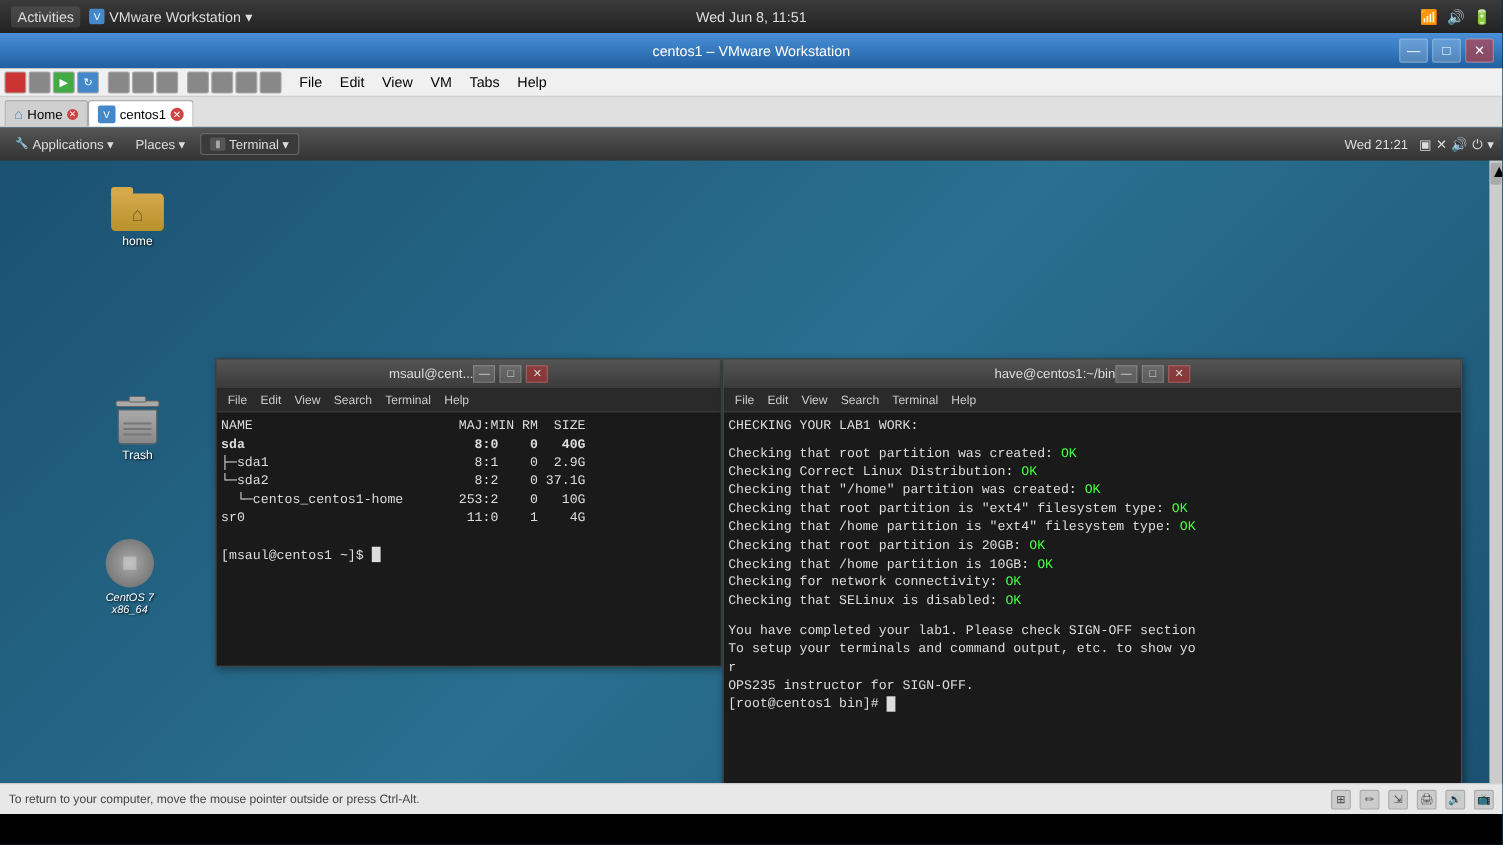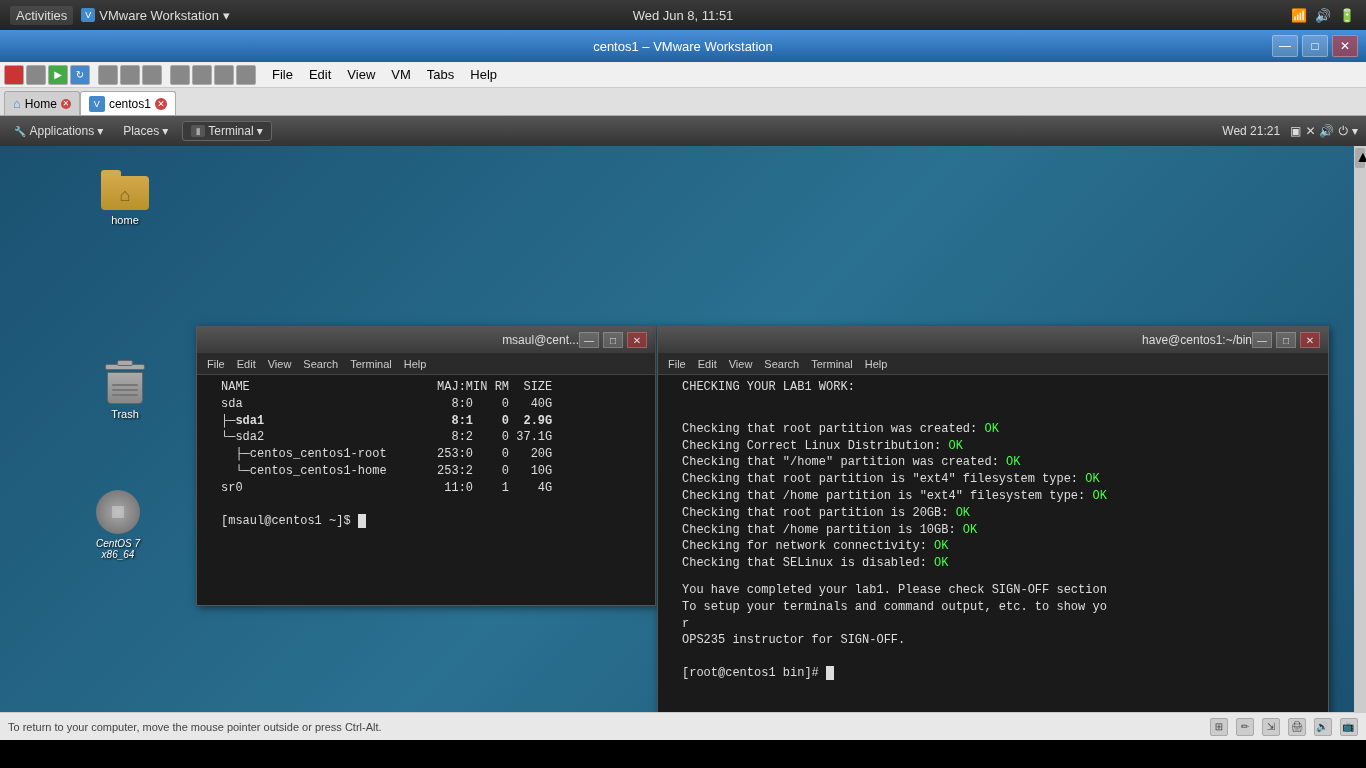"msaul@cent..." .terminal-titlebar { justify-content: flex-end -> center }
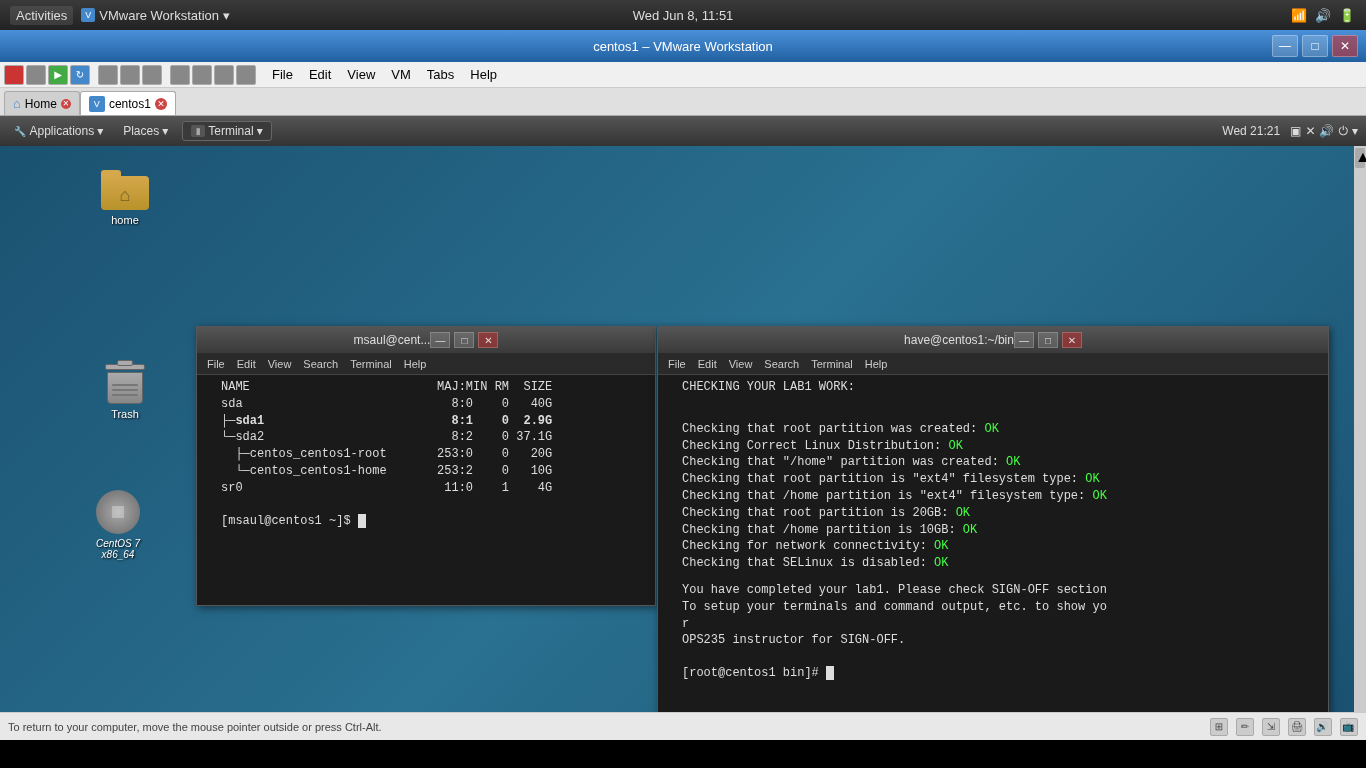"NAME MAJ:MIN RM SIZE" .terminal-content { padding: 4px 24px -> 4px 4px }
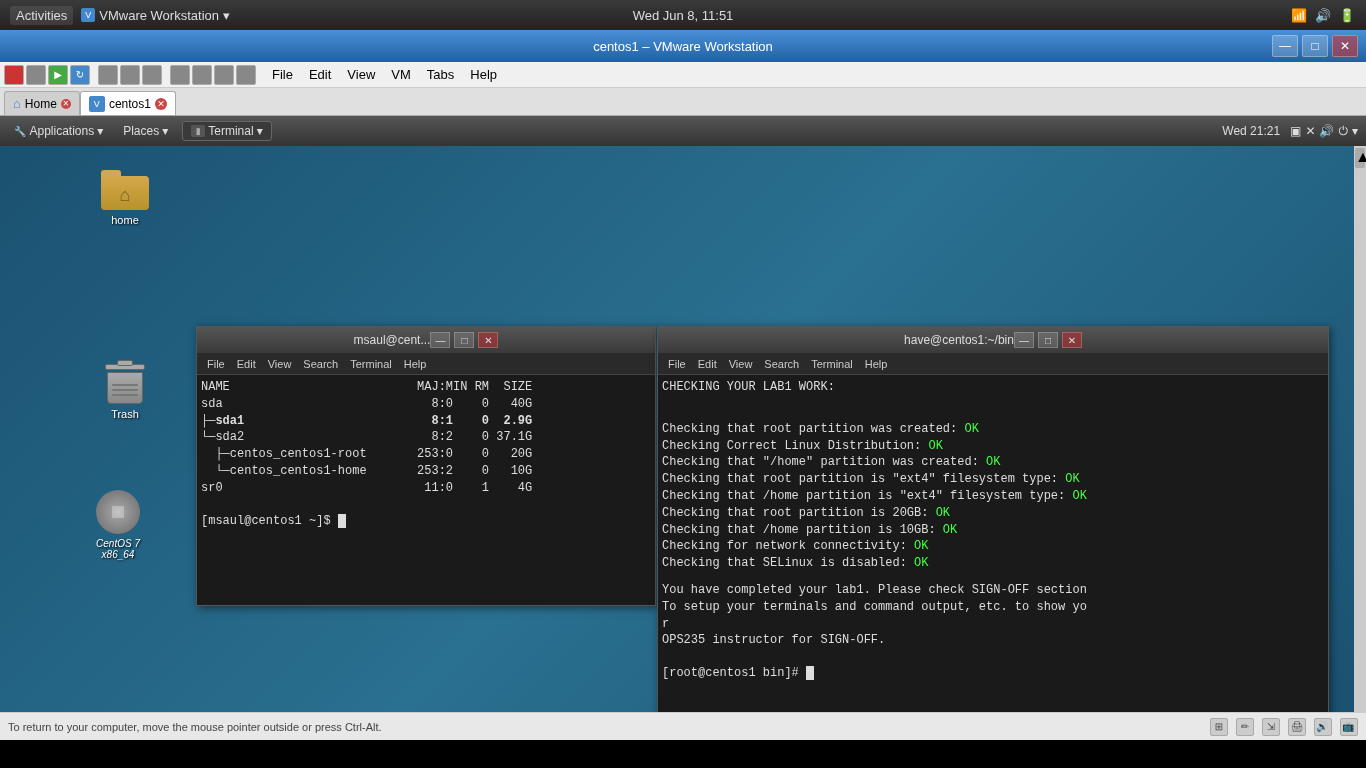"CHECKING YOUR LAB1 WORK:" div { margin-bottom: 25px -> 8px }
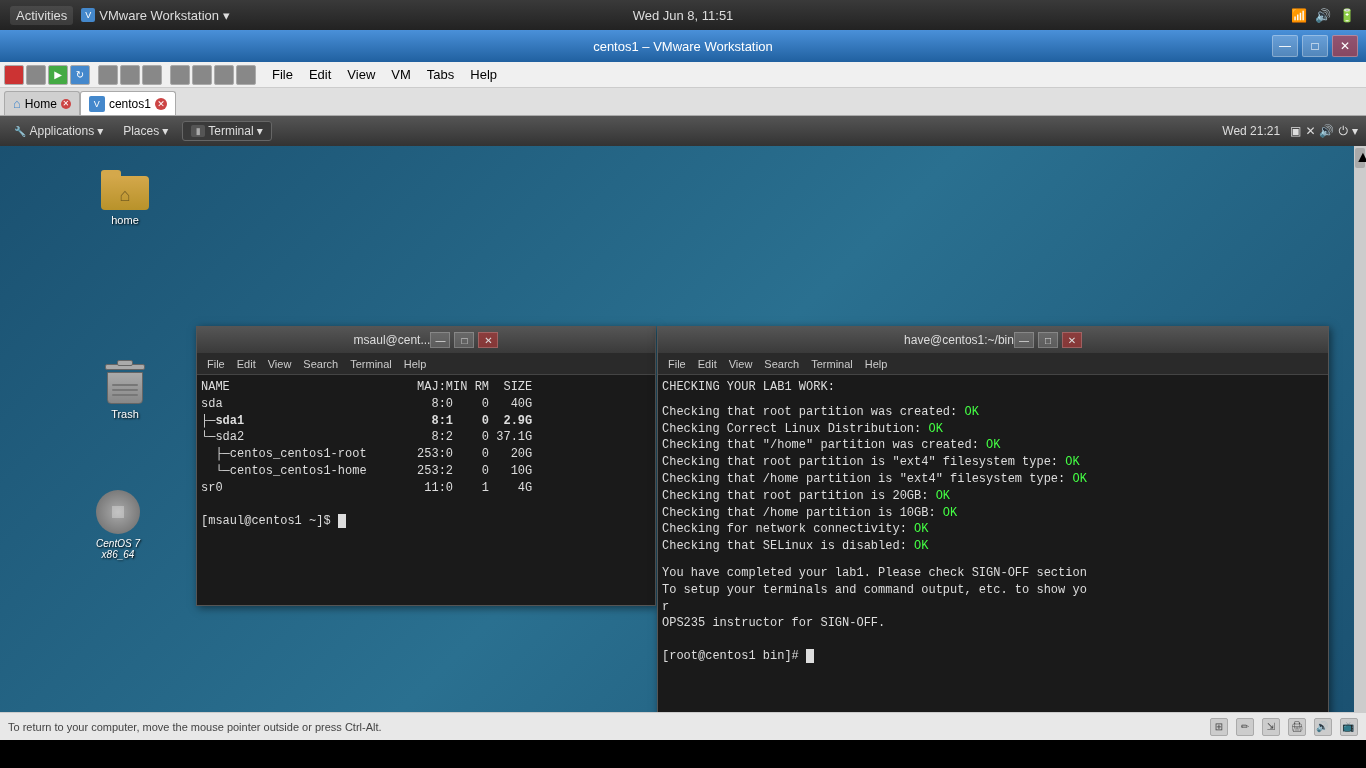"sda 8:0 0 40G" div { font-weight: none -> bold }
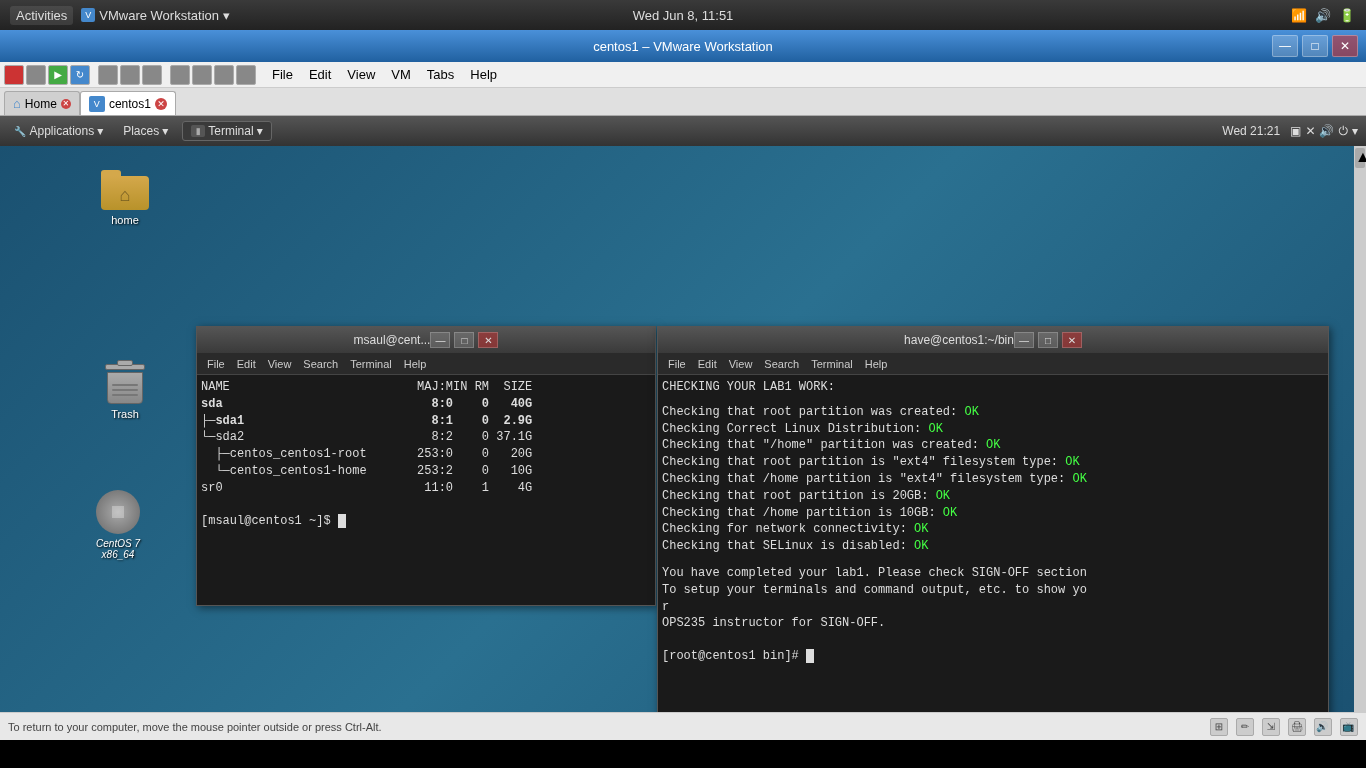"├─sda1 8:1 0 2.9G" div { font-weight: bold -> none }
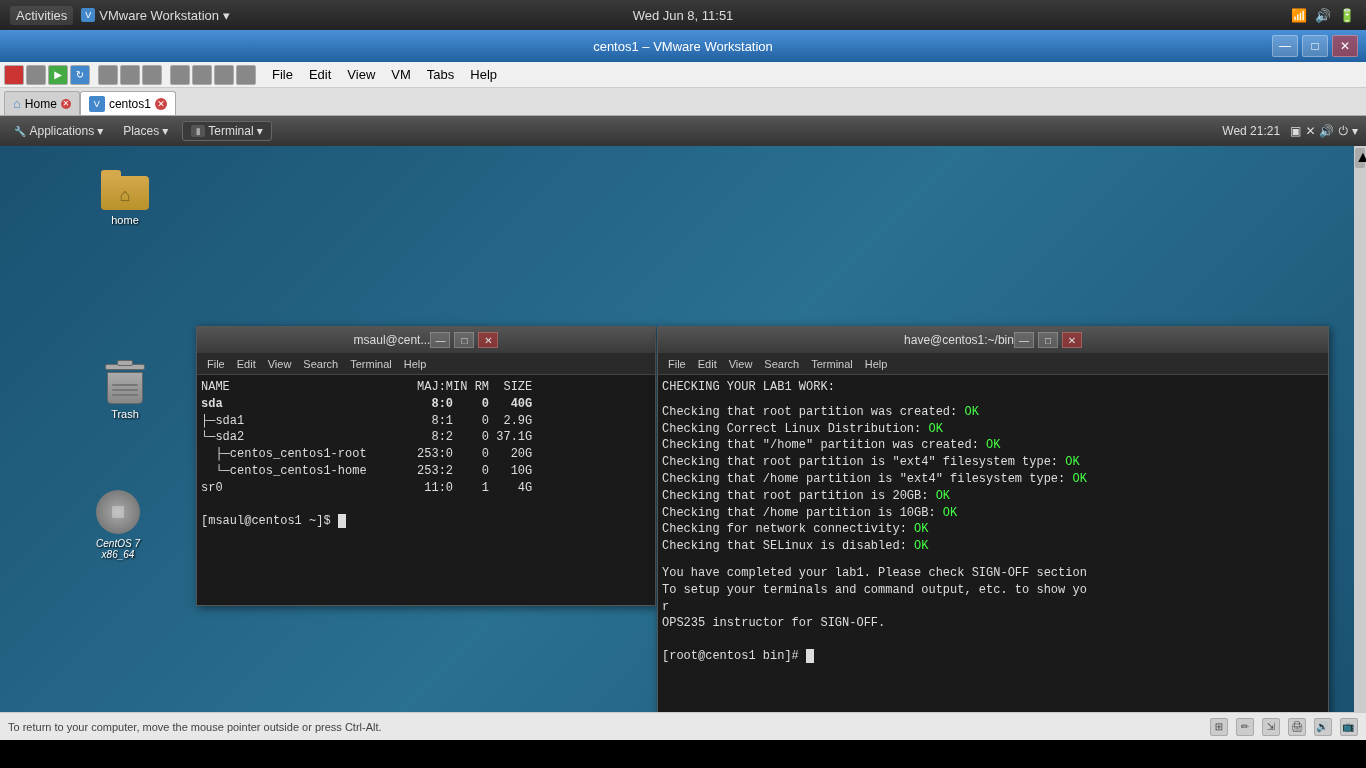"├─centos_centos1-root 253:0 0 20G" div { html: <div> ├─centos_centos1-root 253:0 0 20G</div> -> none }
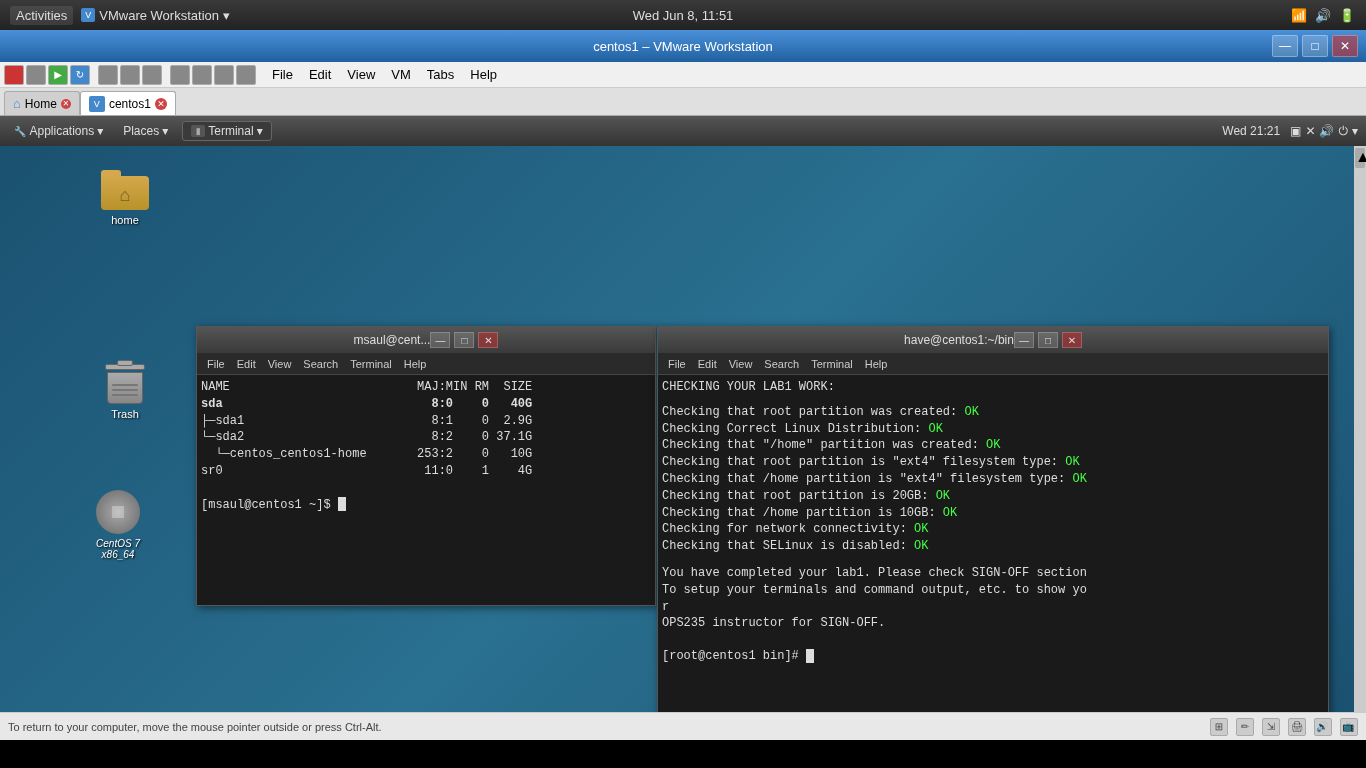"[root@centos1 bin]#" div { margin-top: 16px -> none }
